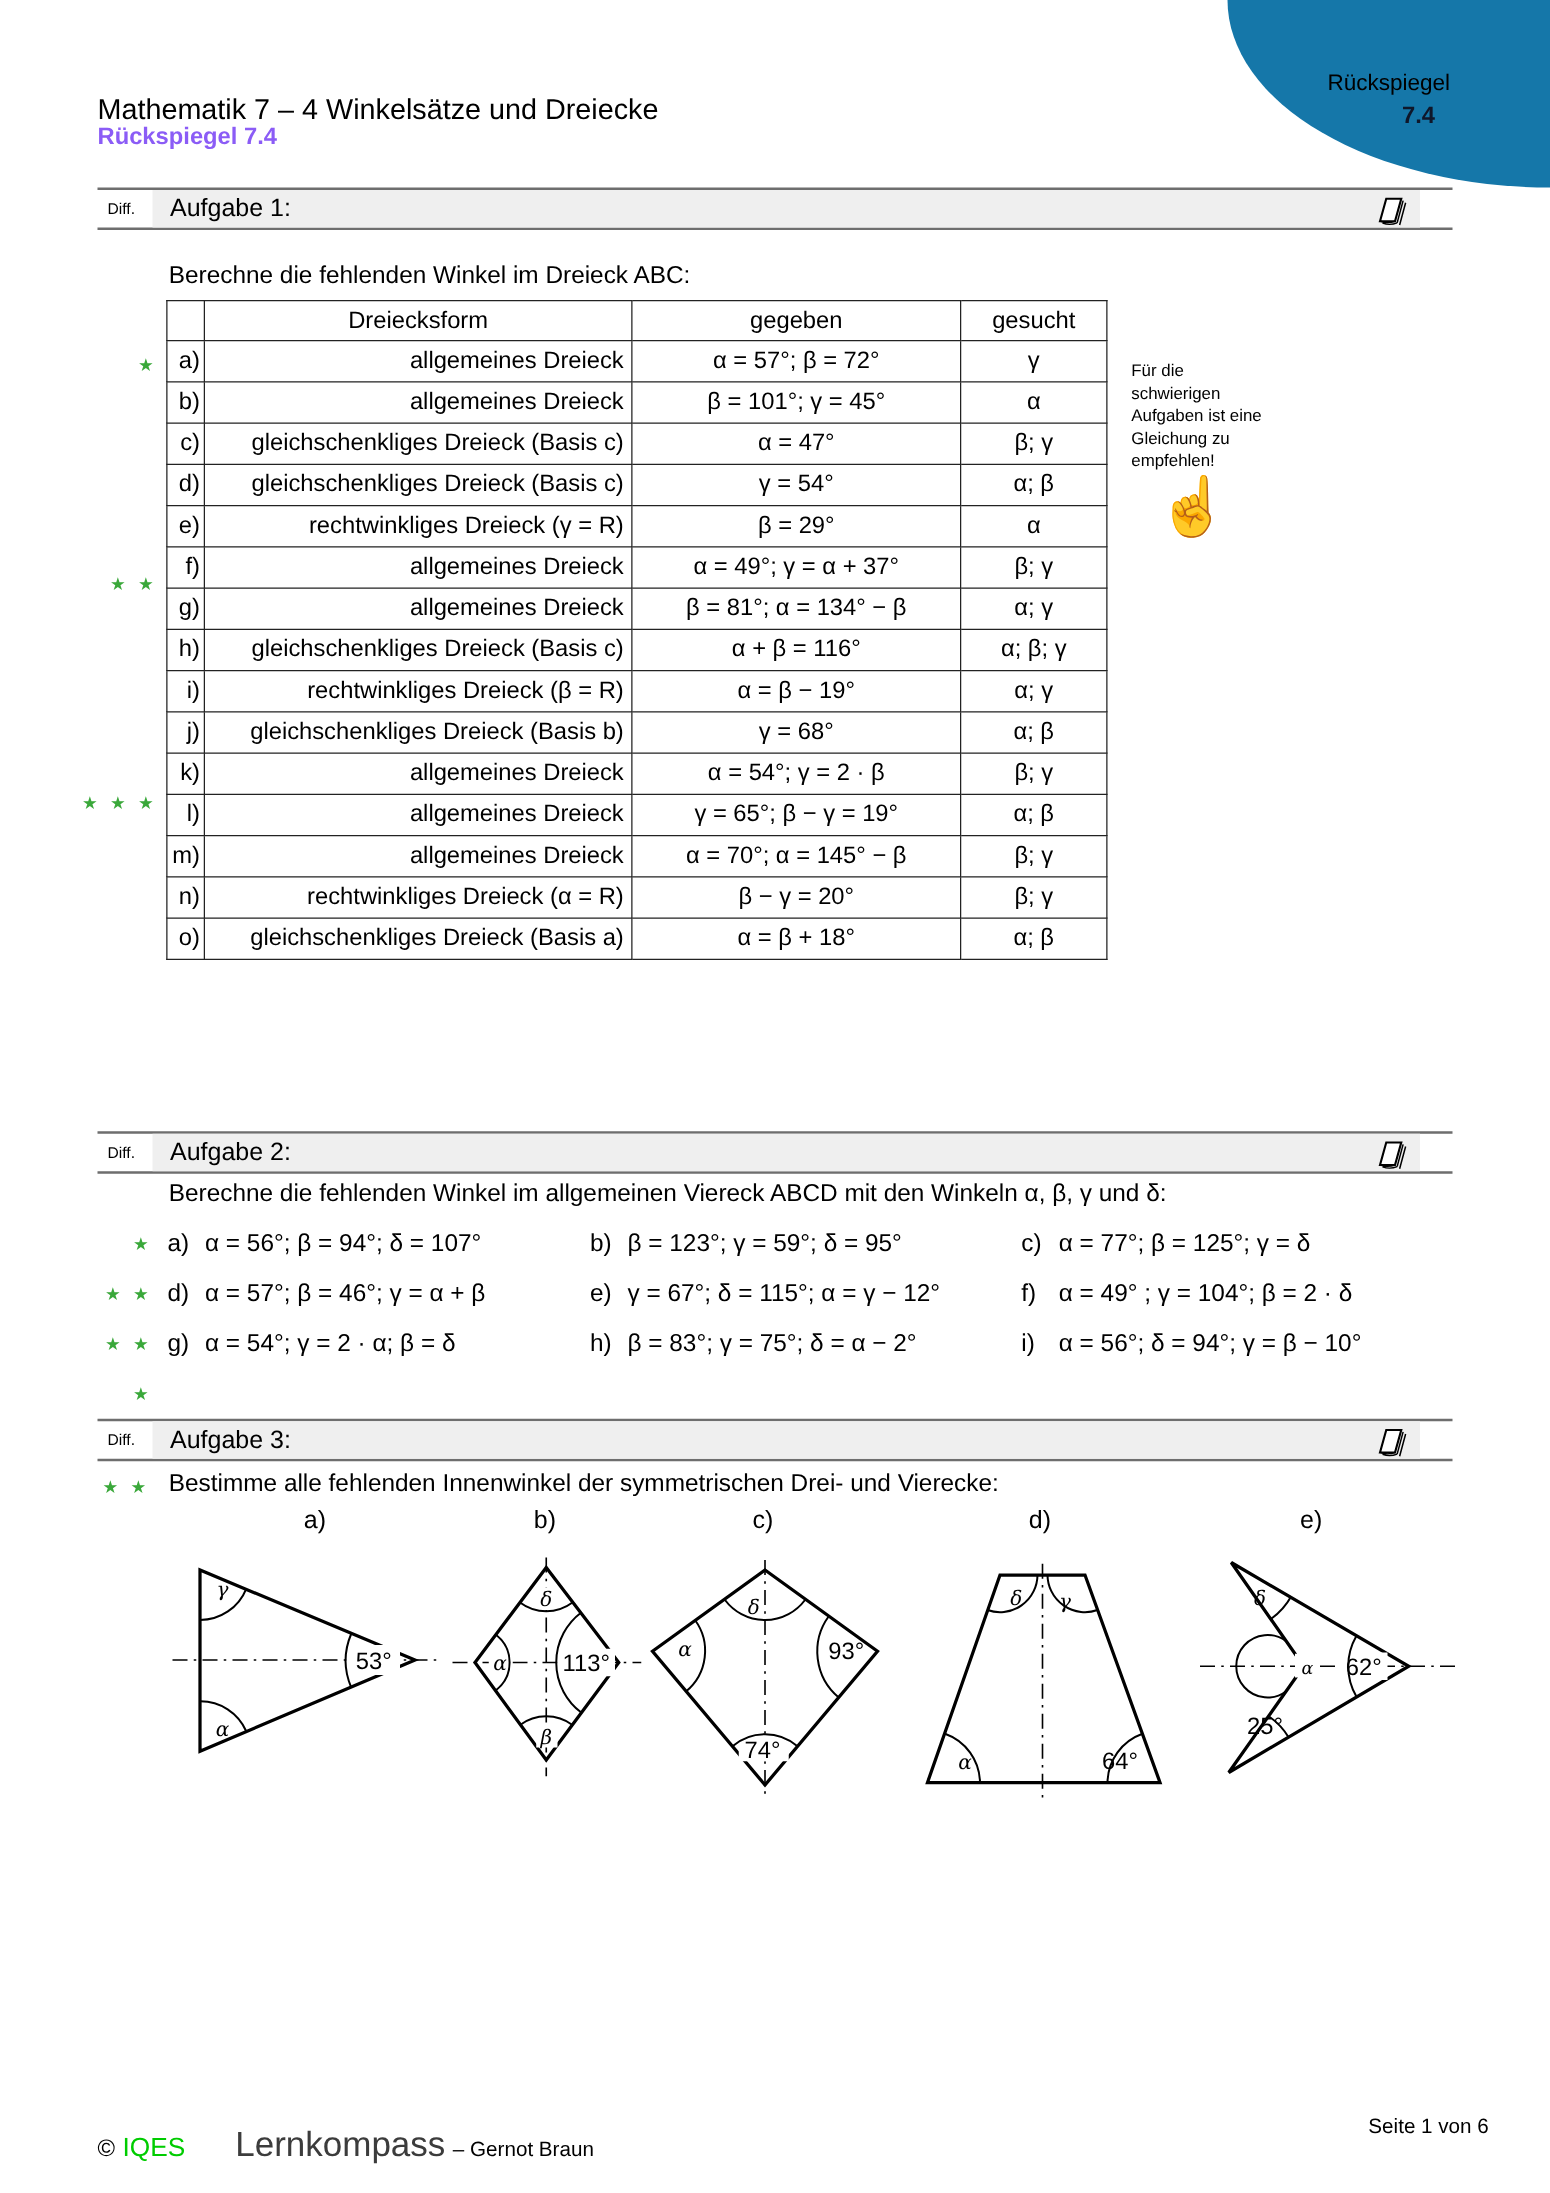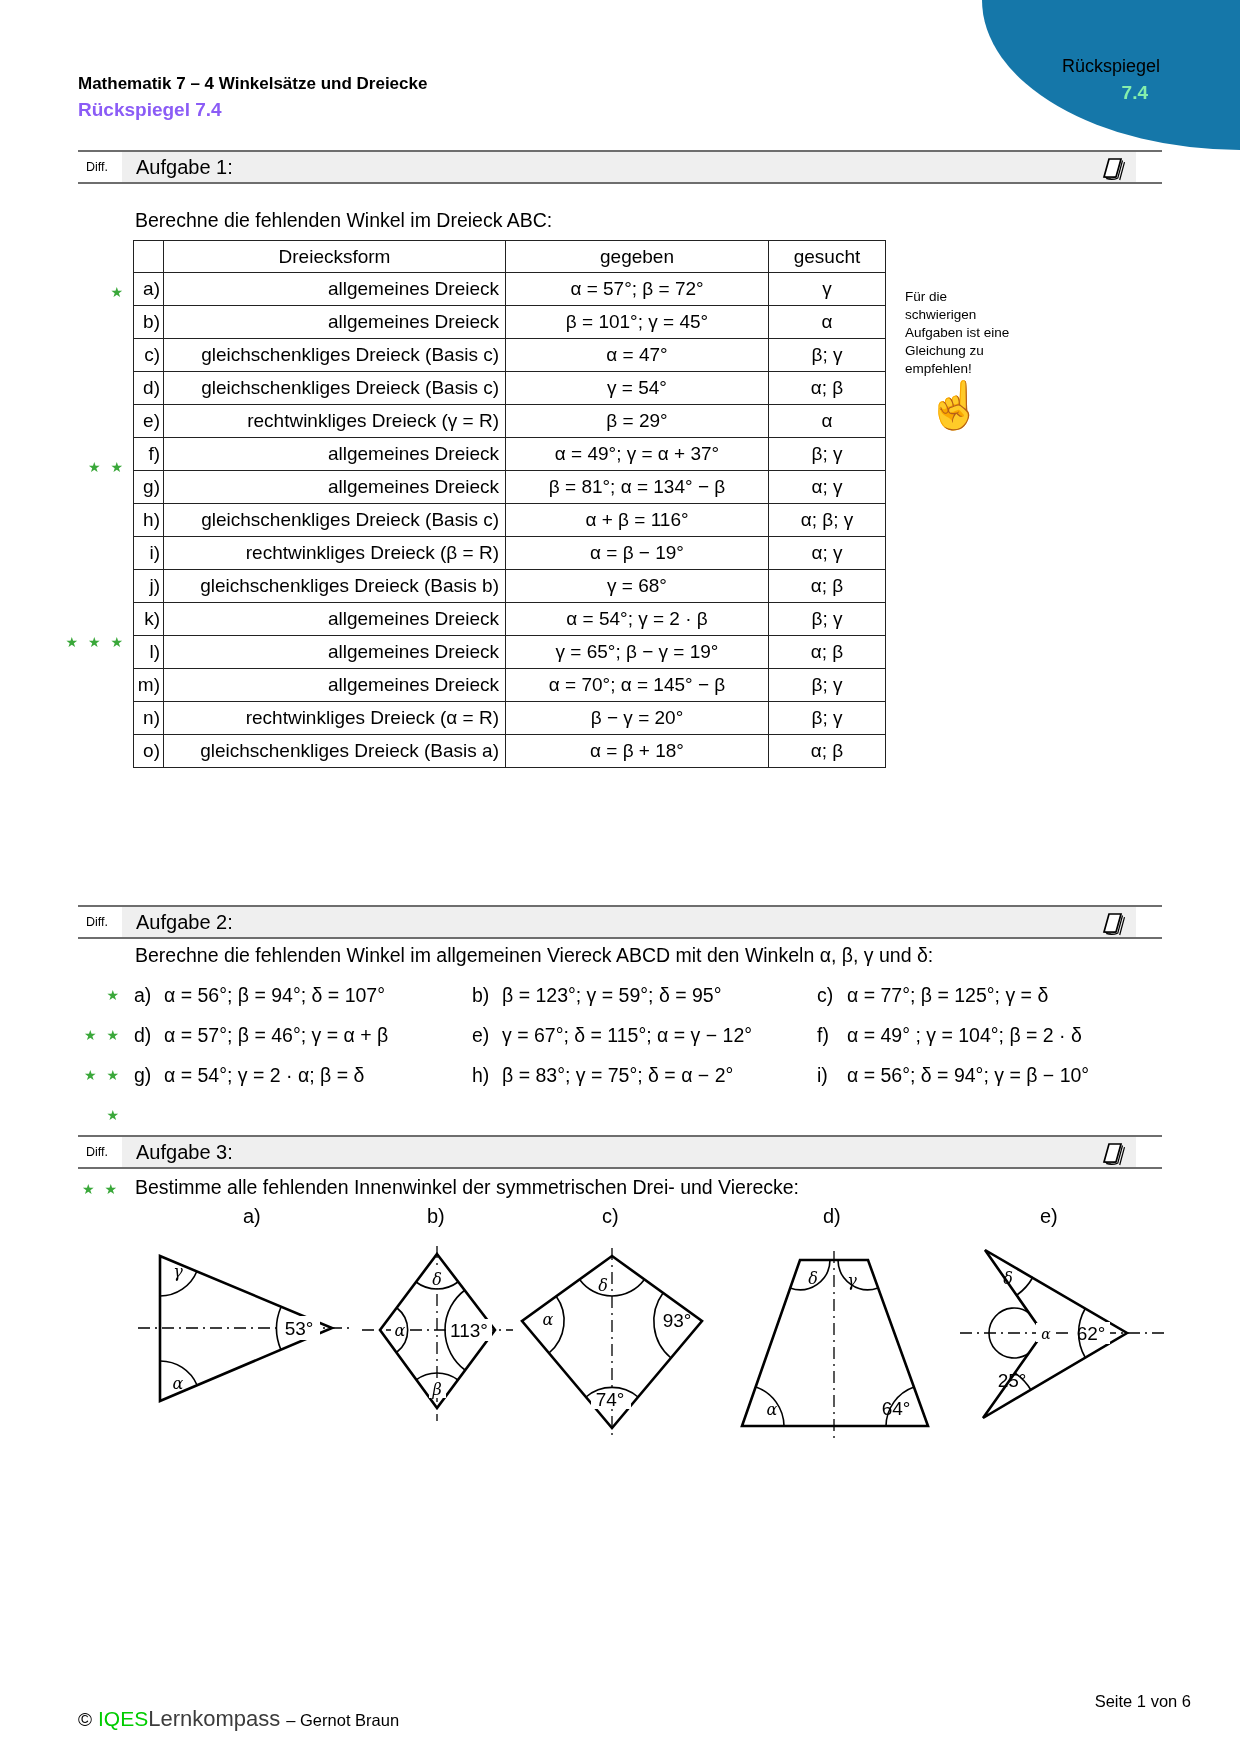"Mathematik 7 – 4 Winkelsätze" .course-title { font-size: 17px -> 23px; font-weight: bold -> none }
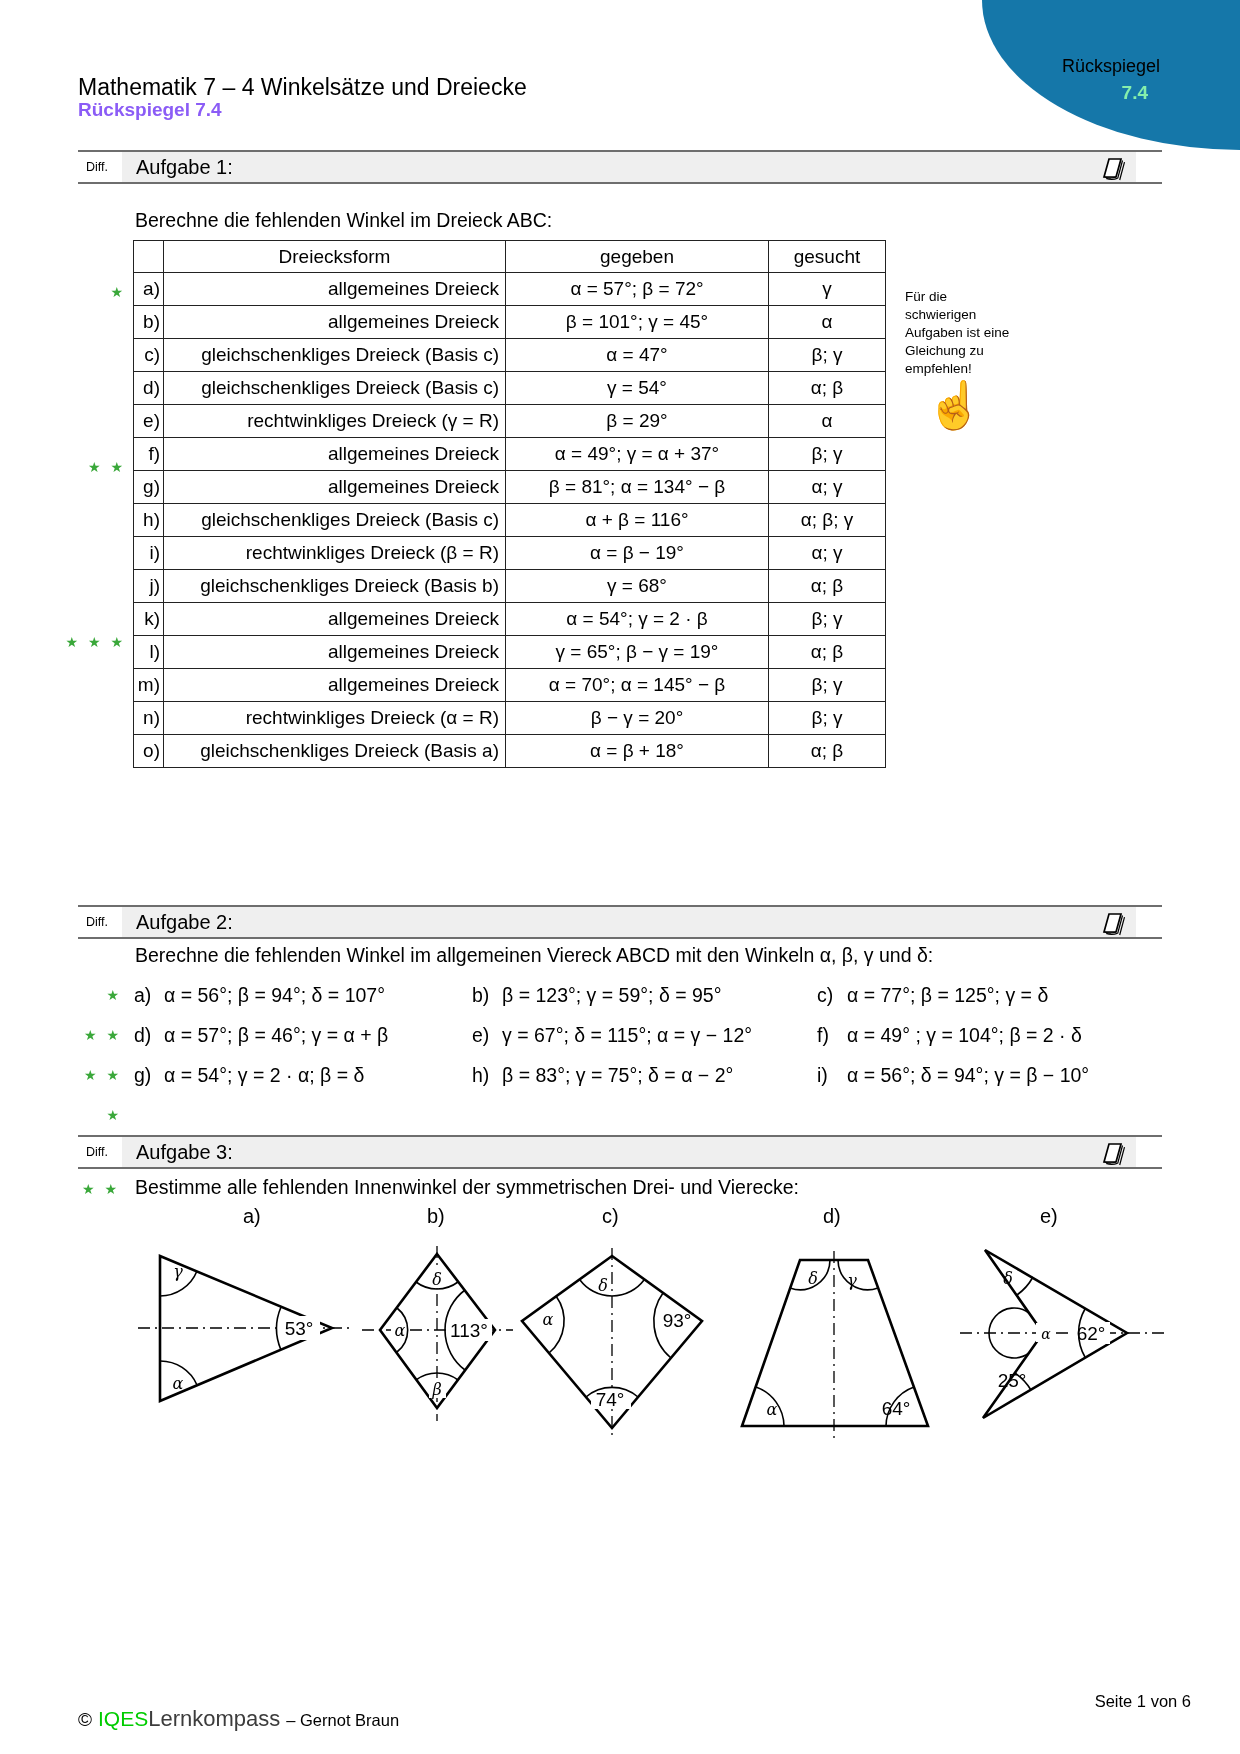"7.4" .corner-num { color: #86efac -> #0f172a }
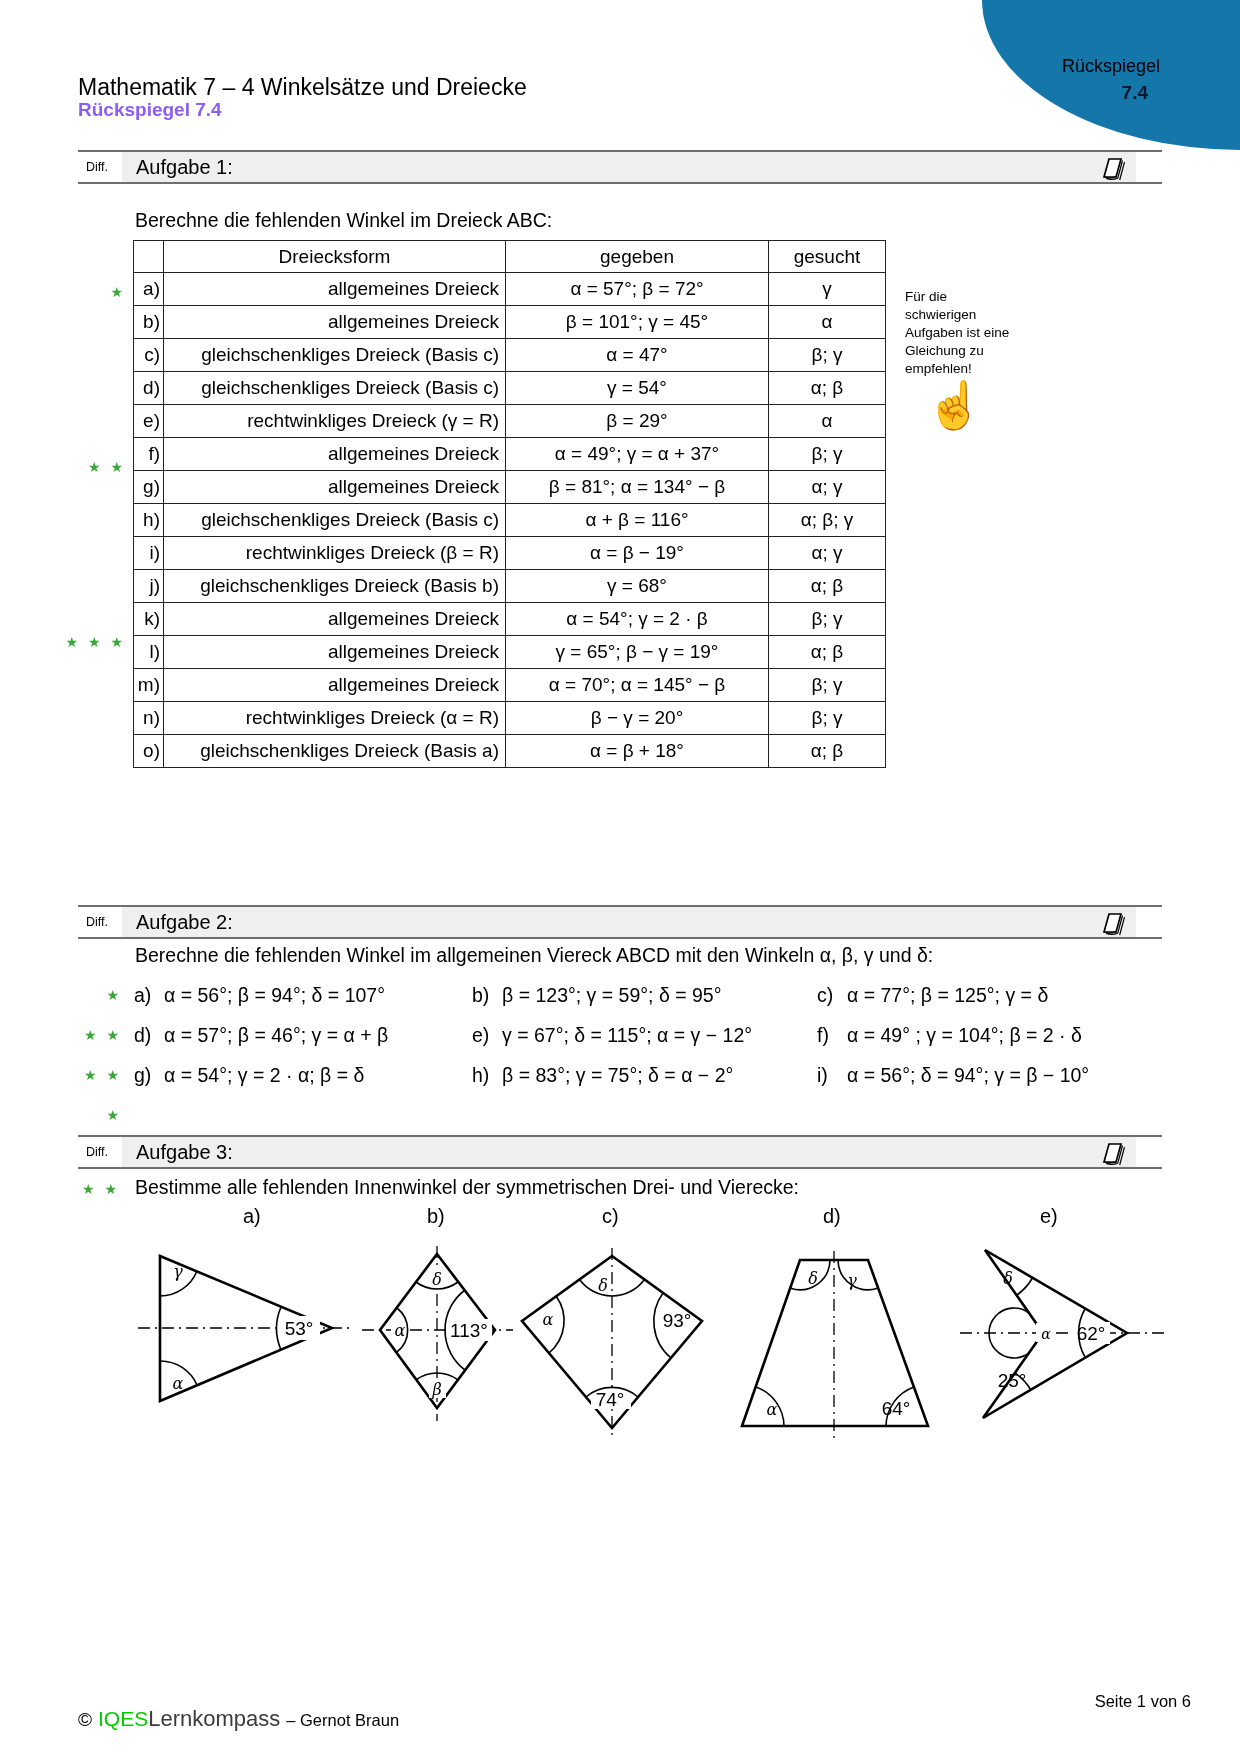"Lernkompass" .f-lern { font-size: 22px -> 28px; margin-left: none -> 40px }
